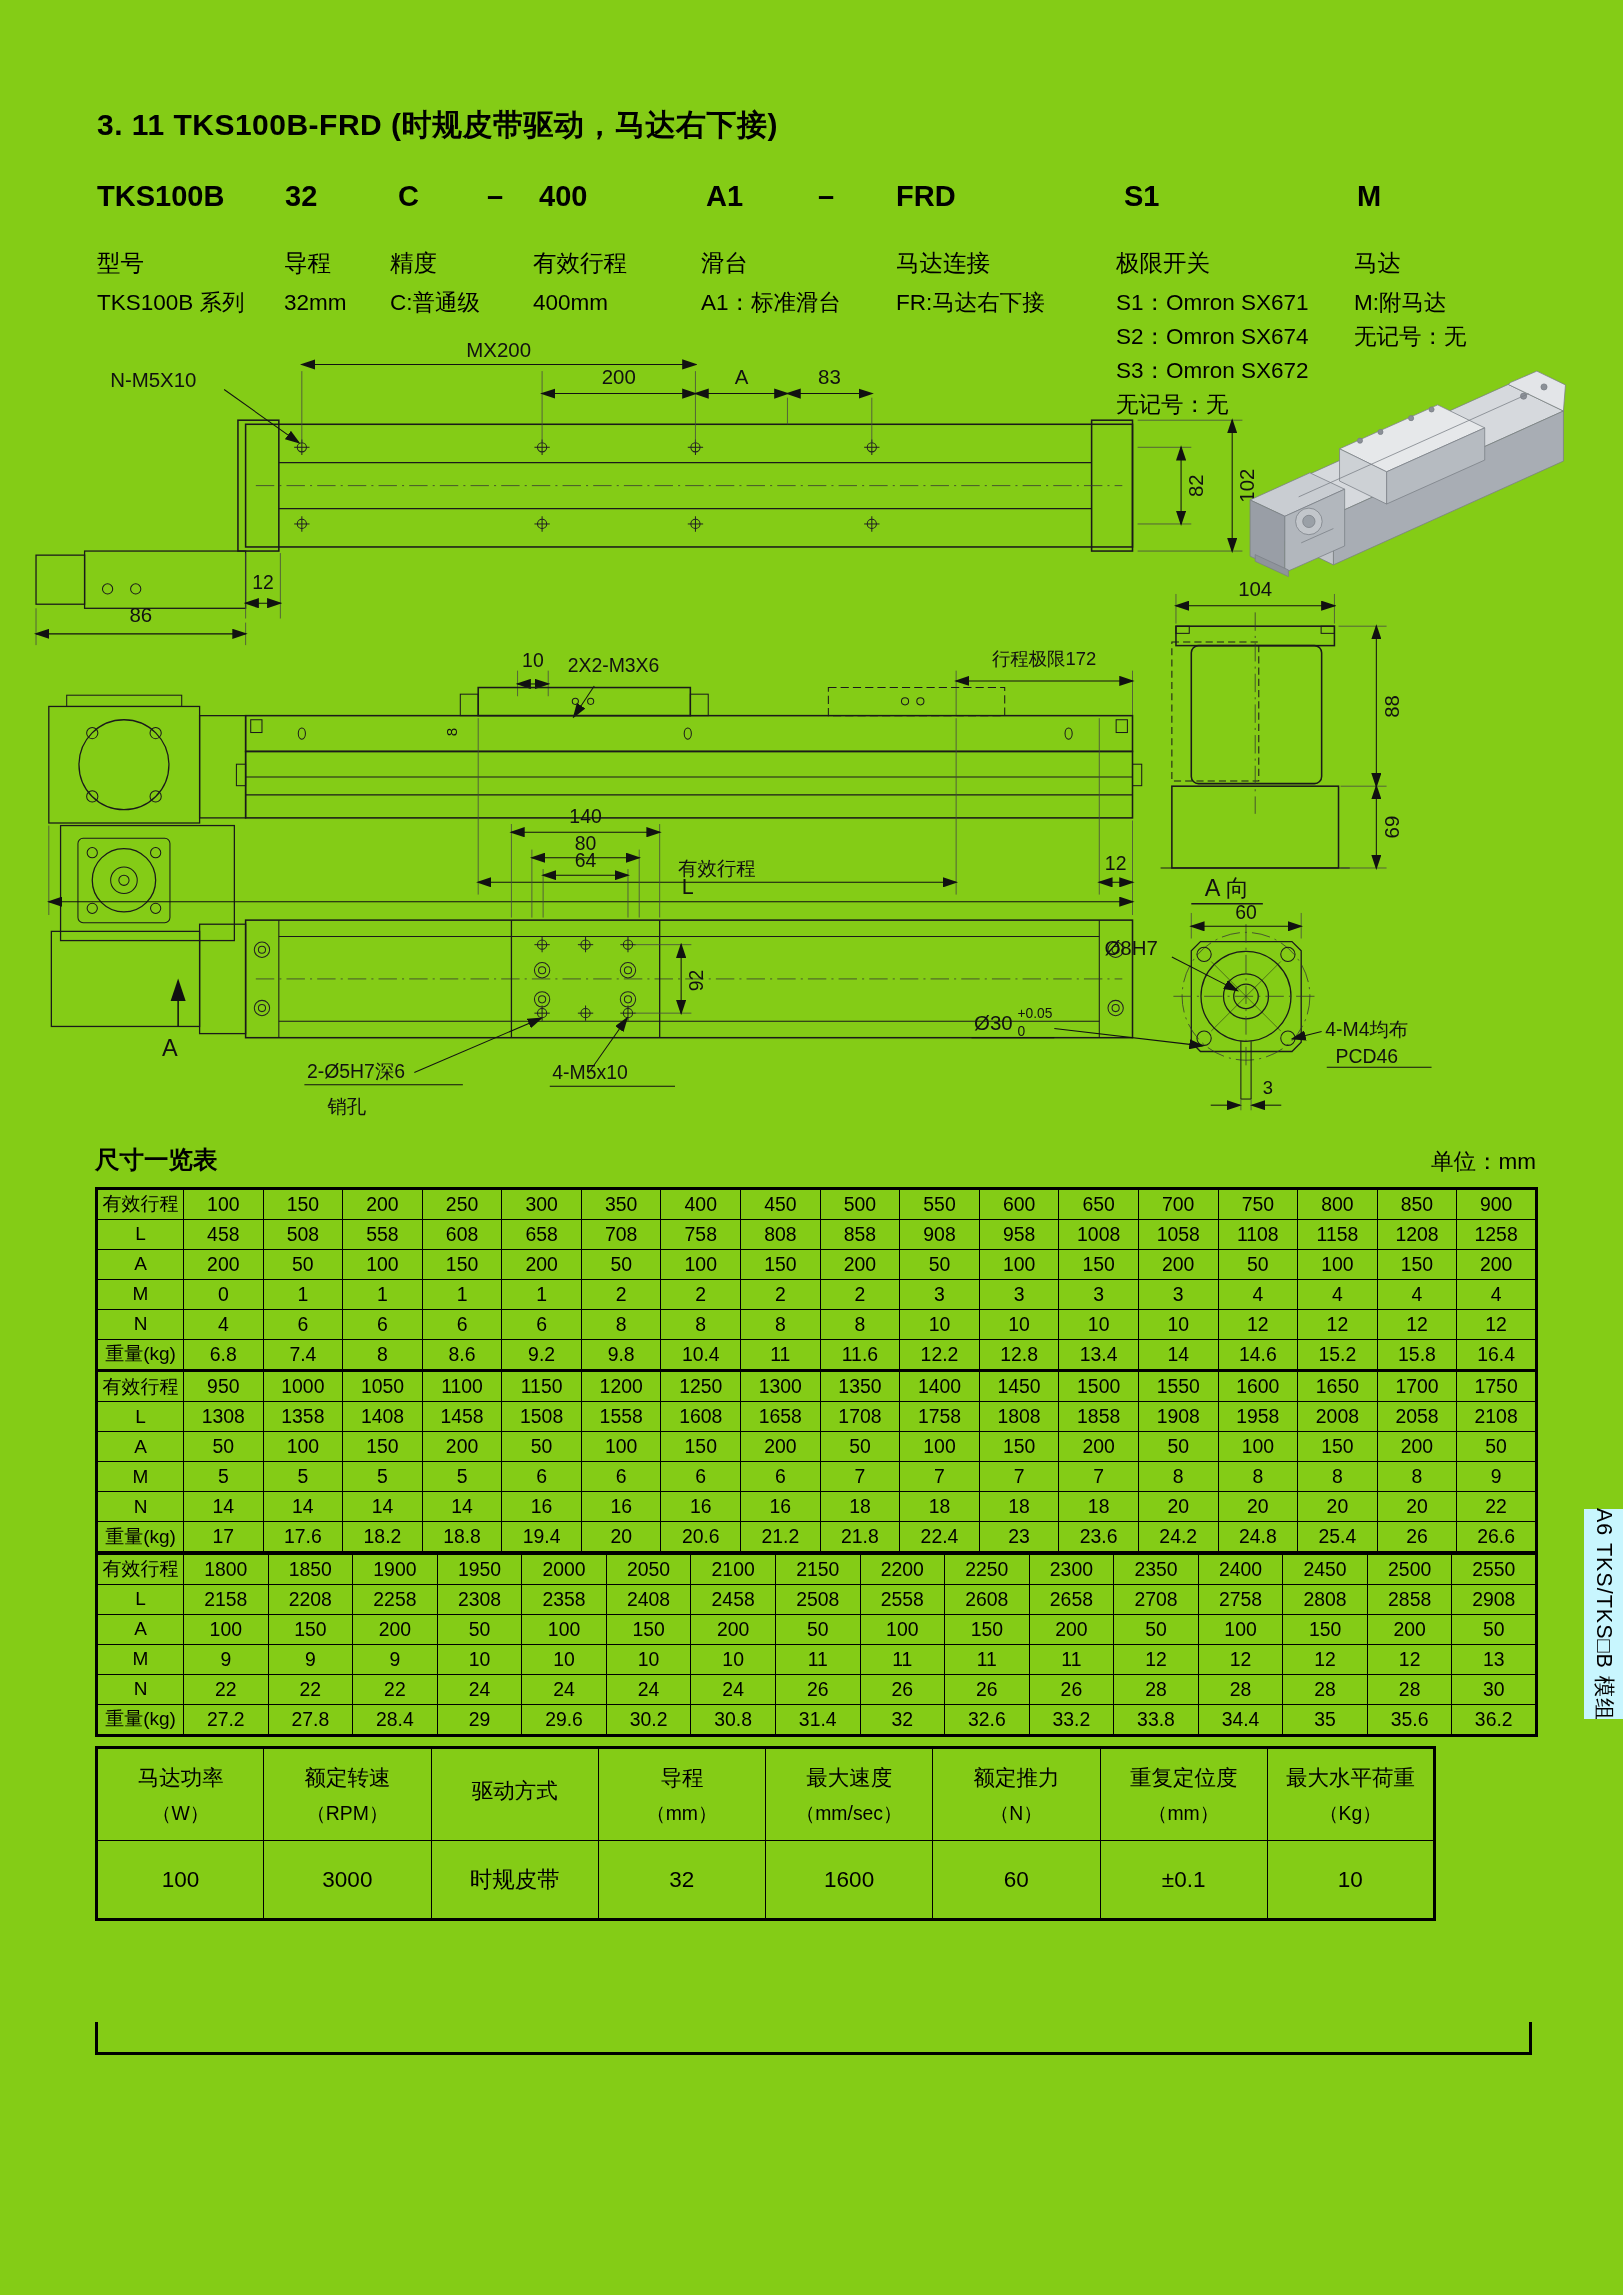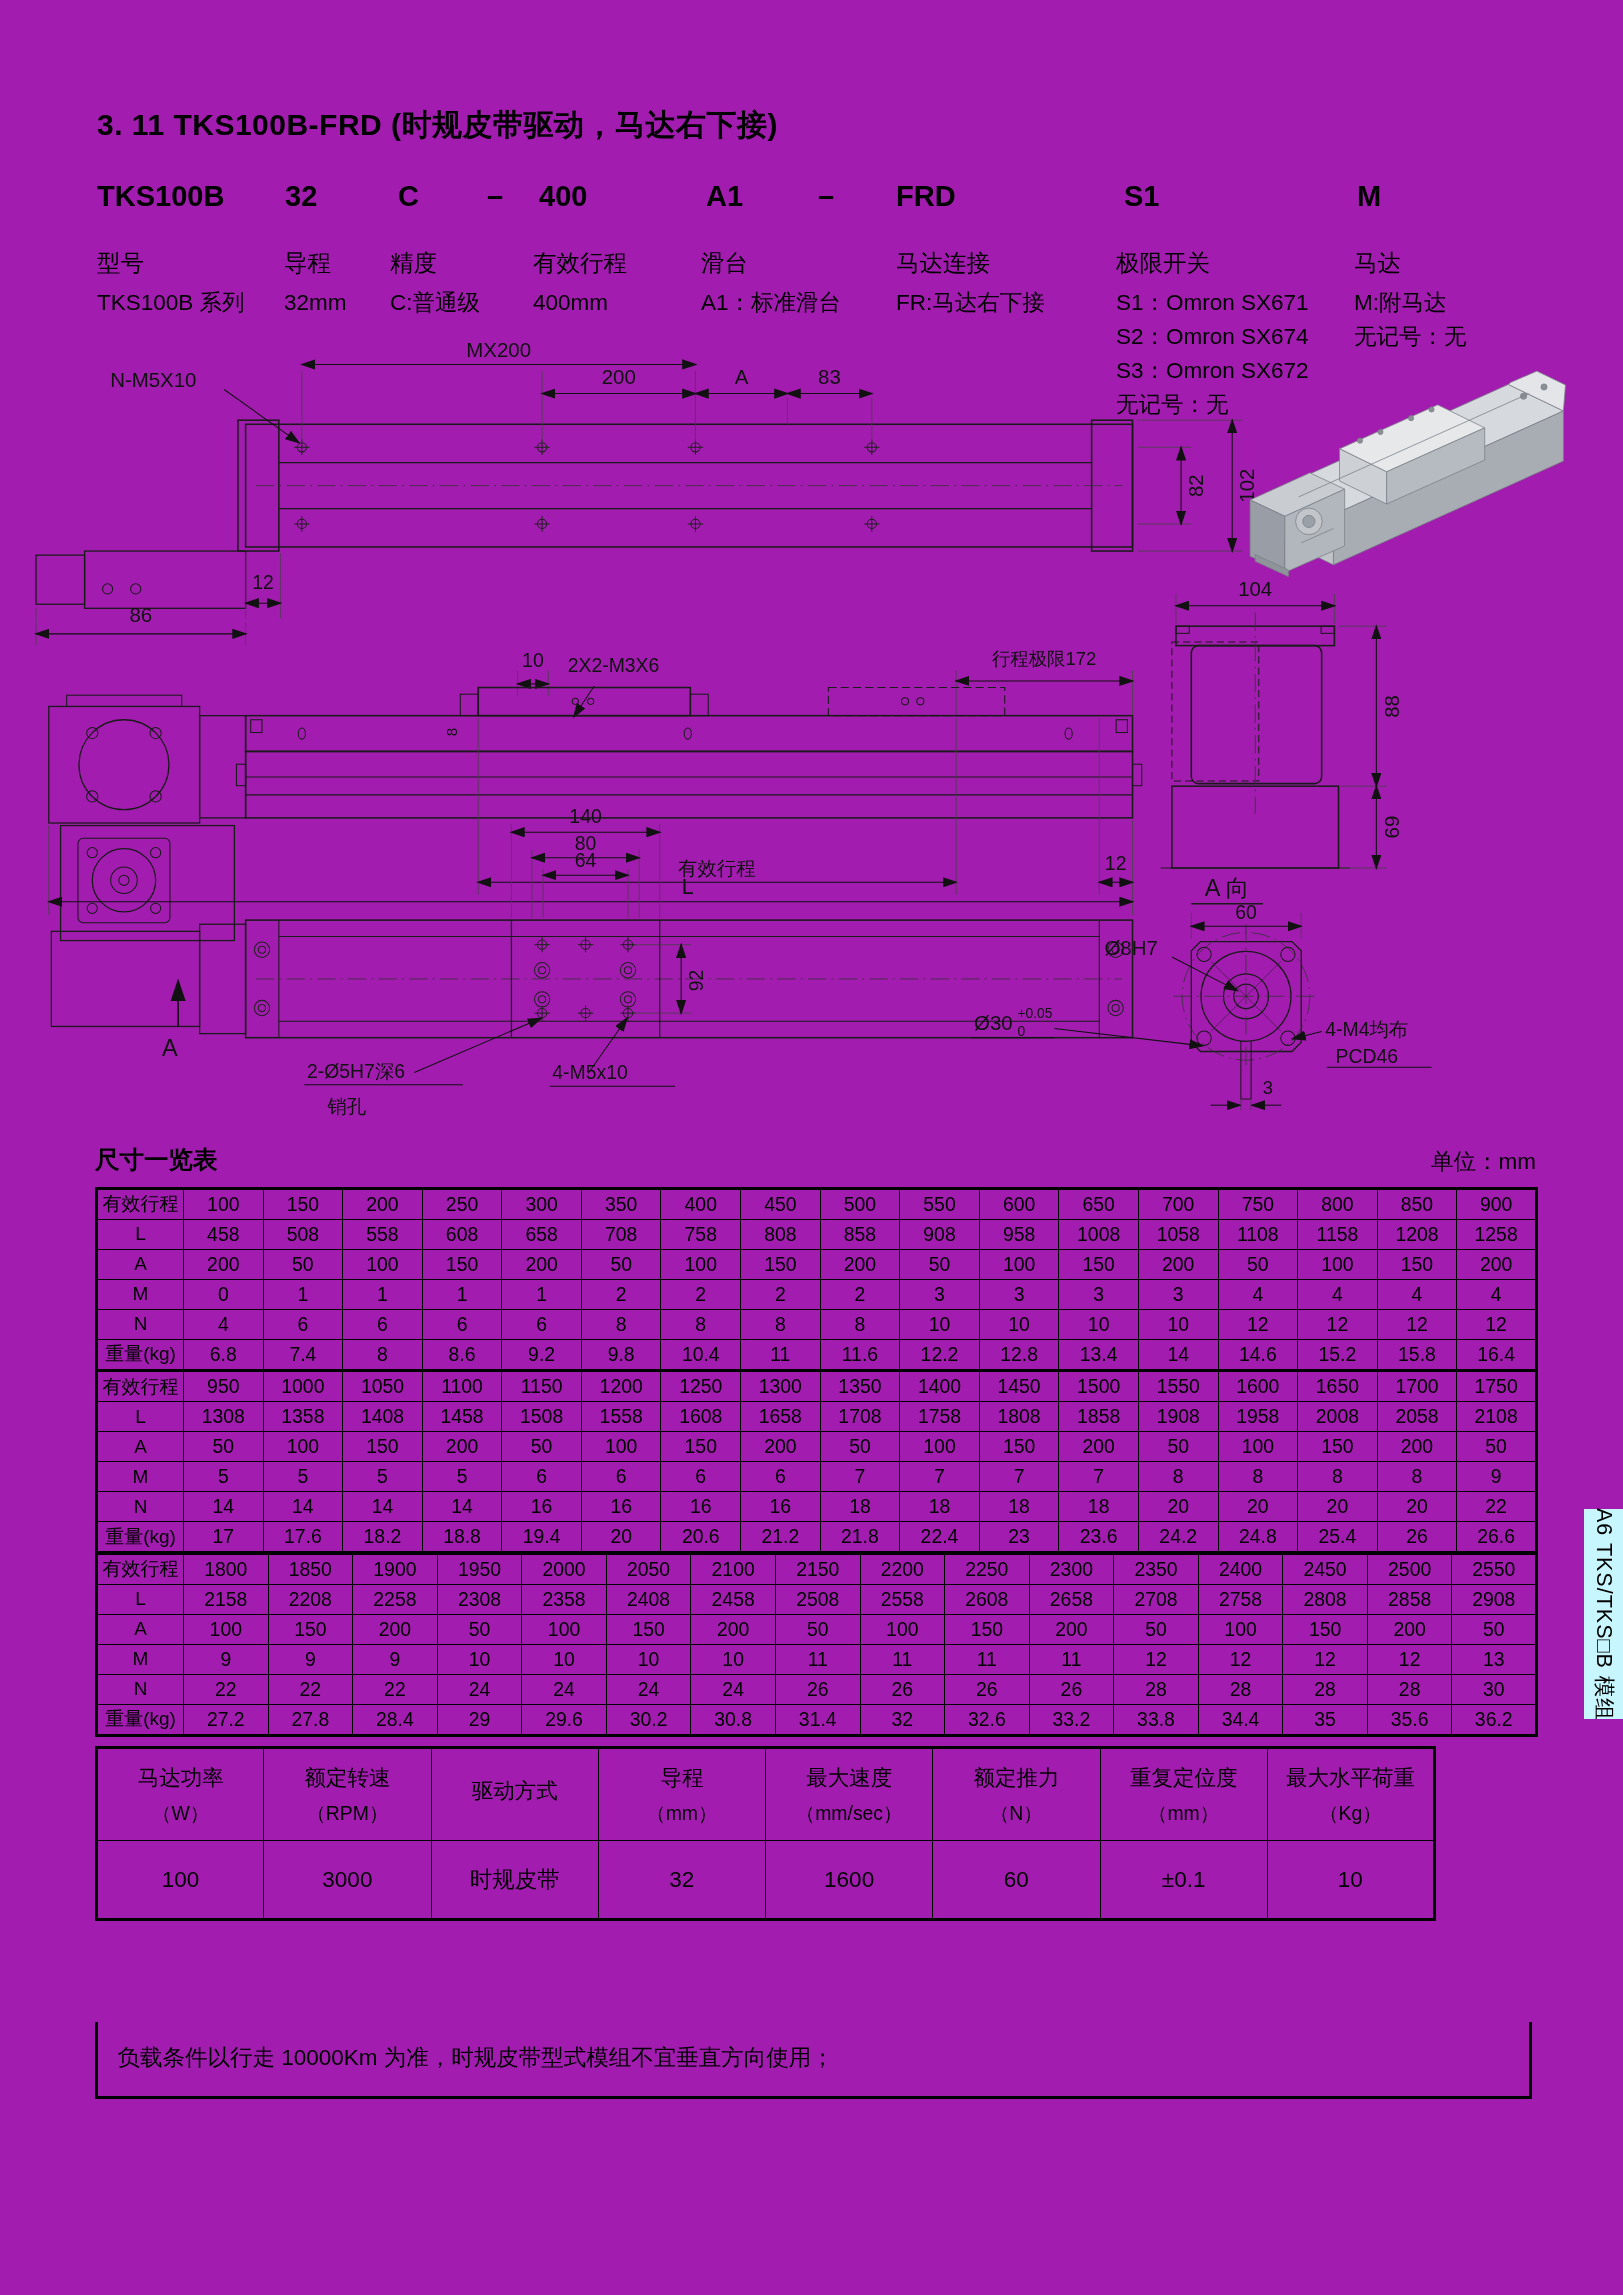"3. 11 TKS100B-FRD (时规皮带驱动，马达右下接)" #page { background: #a21caf -> #84cc16 }
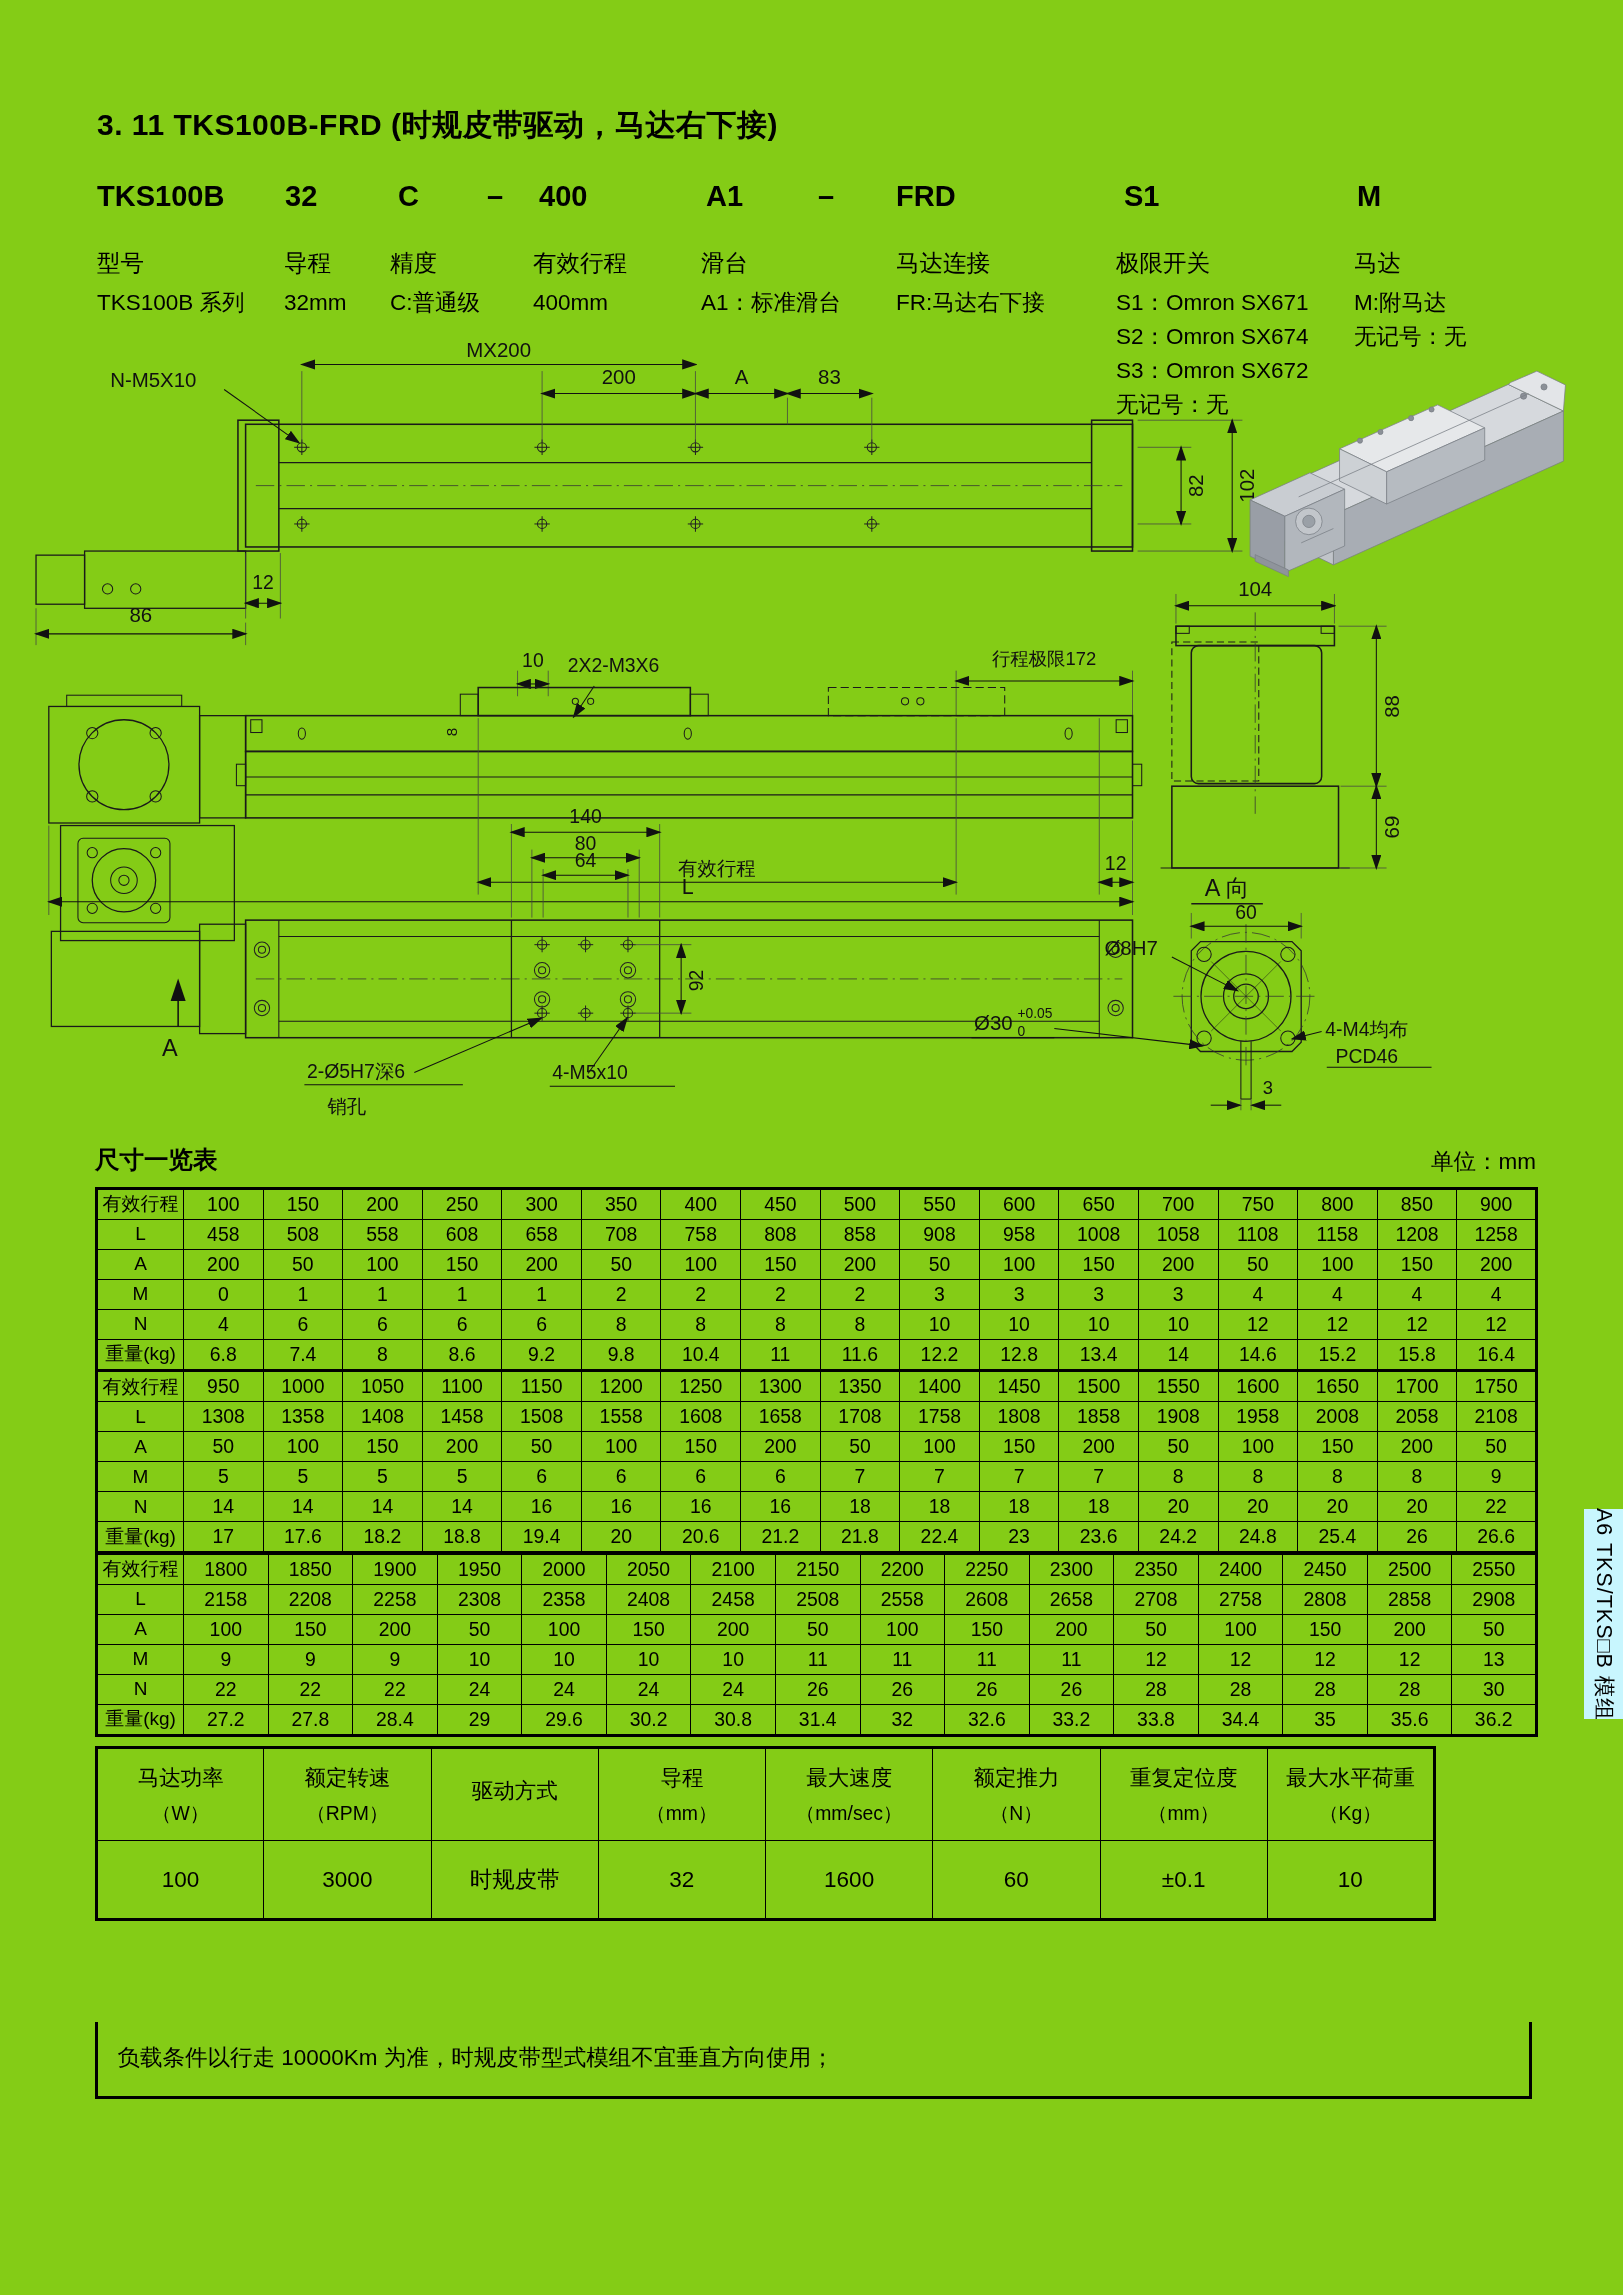"负载条件以行走 10000Km 为准，时规皮带型式模组不宜垂直方向使用；" div.note-line { html: <div>负载条件以行走 10000Km 为准，时规皮带型式模组不宜垂直方向使用；</div> -> none }
